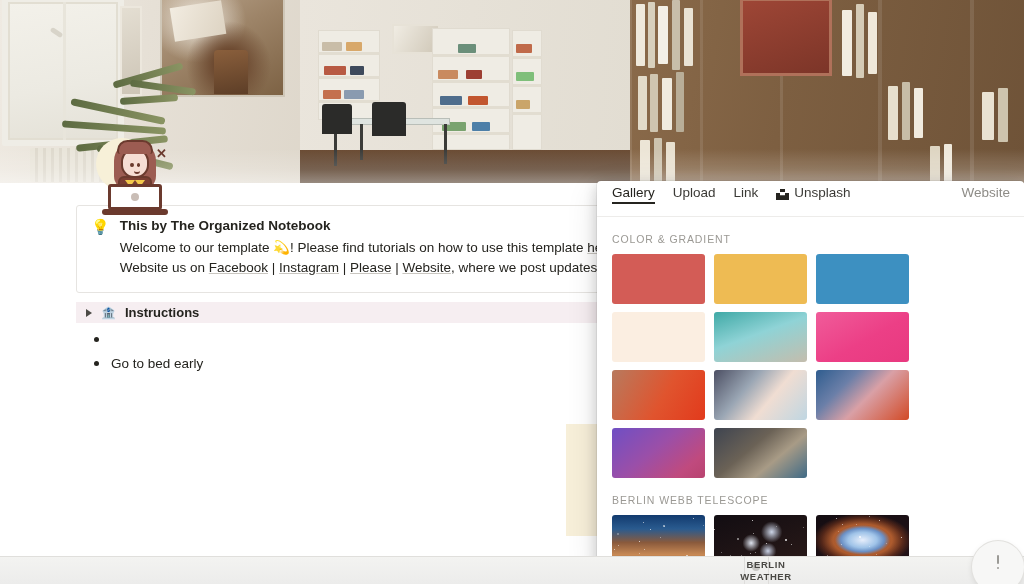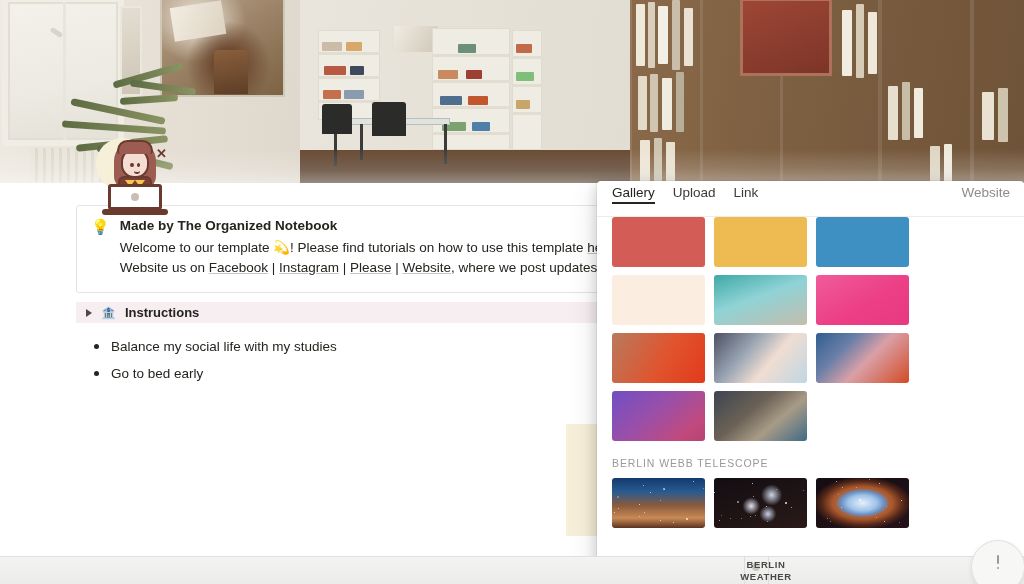"Unsplash" div.tab { html: none -> <div> <span> <svg> <path></path> <path></path> </svg> </span> <span>Unsplash</span> </div> }
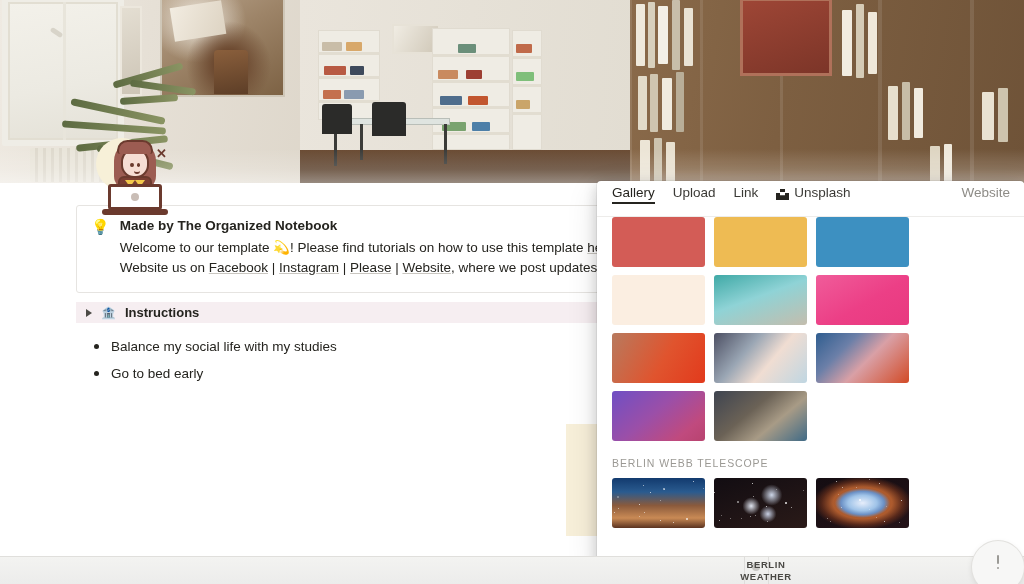"Made by The Organized Notebook" div.callout-title { text: Made -> This }
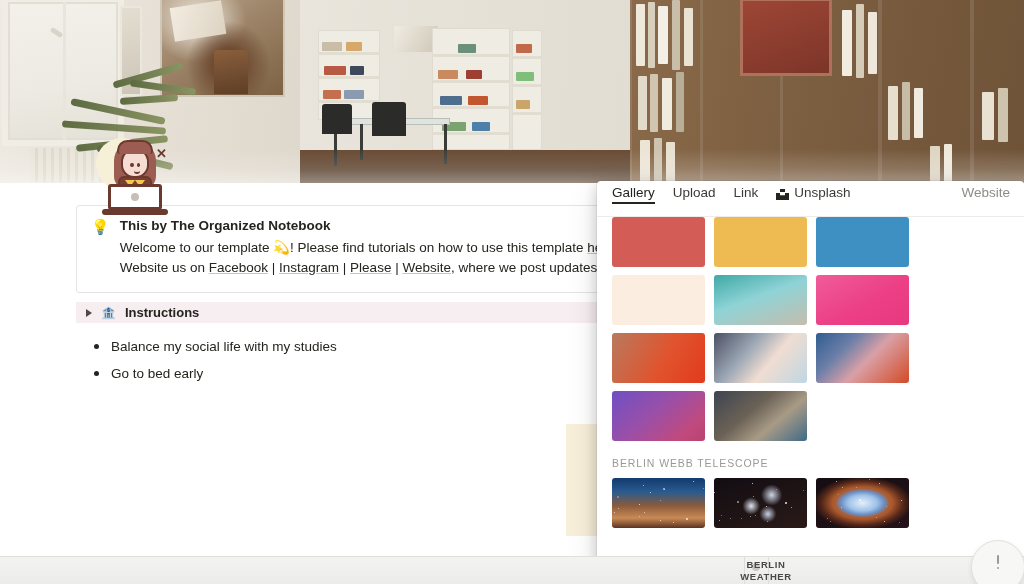"COLOR & GRADIENT" div.group-label { html: none -> <div>COLOR &amp; GRADIENT</div> }
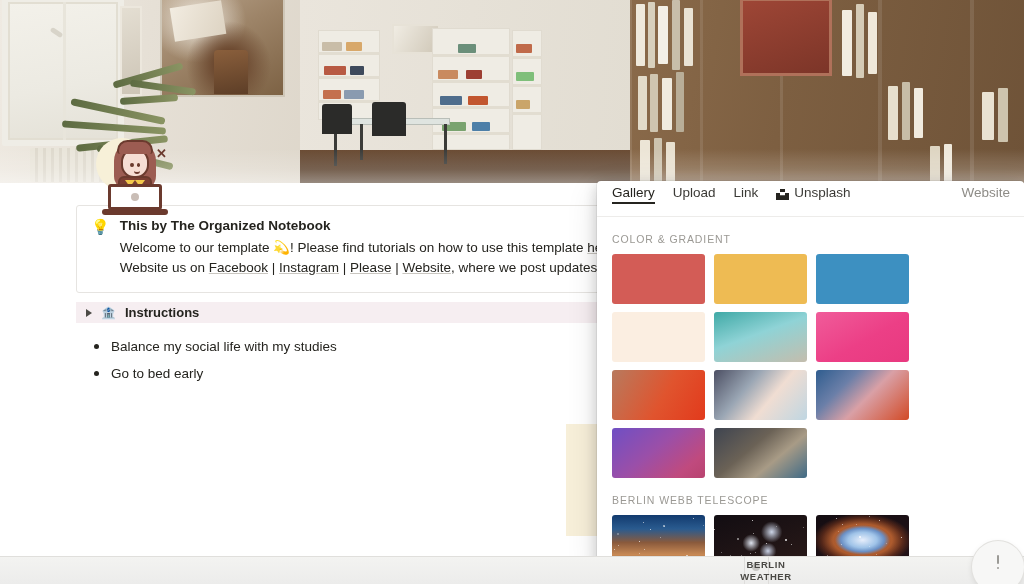"Balance my social life with" span { html: <span>Balance my social life with my studies</span> -> none }
